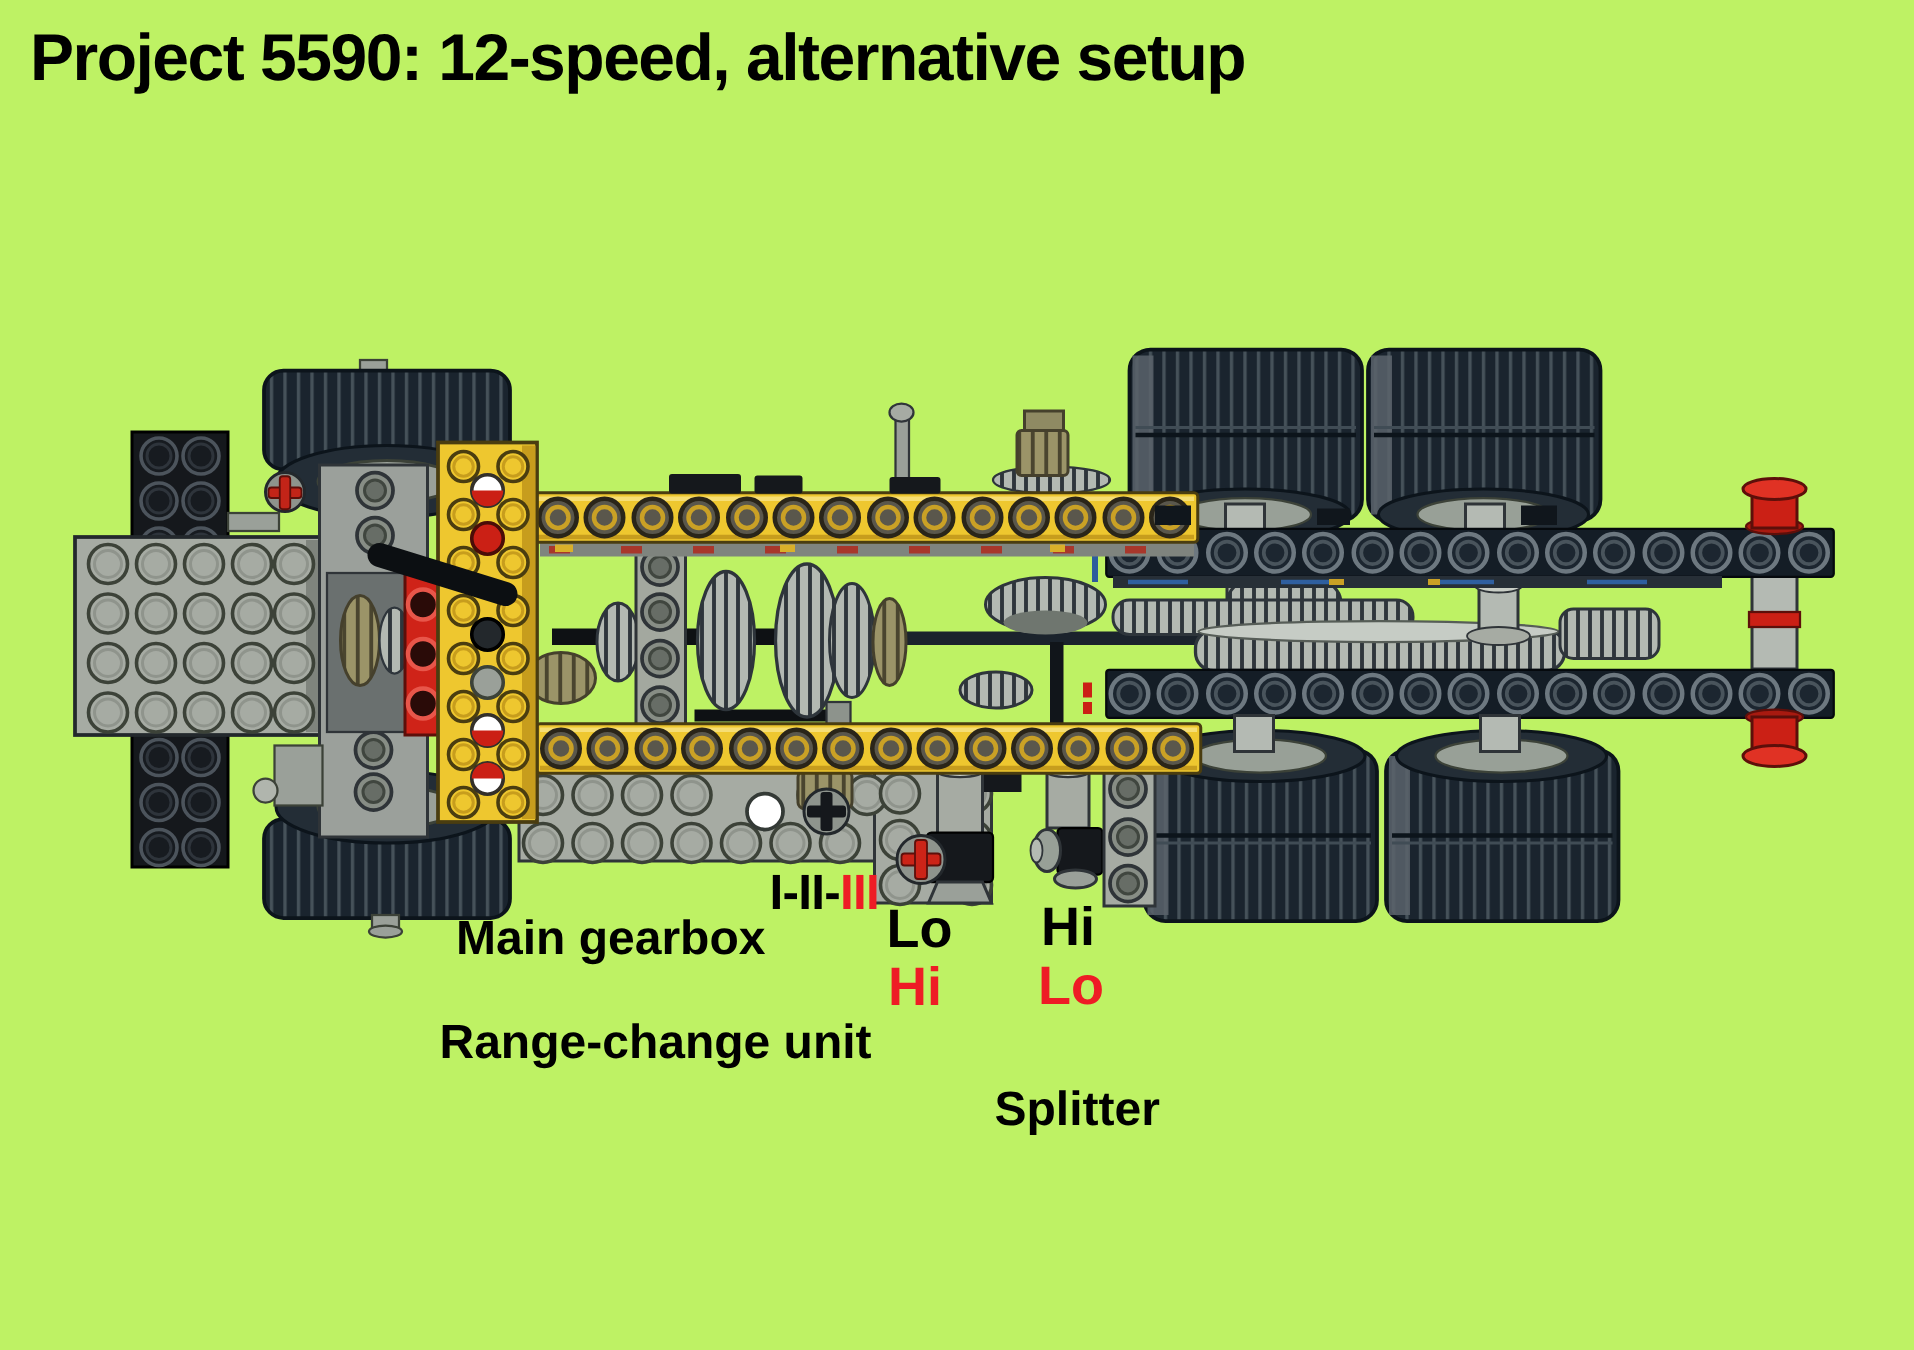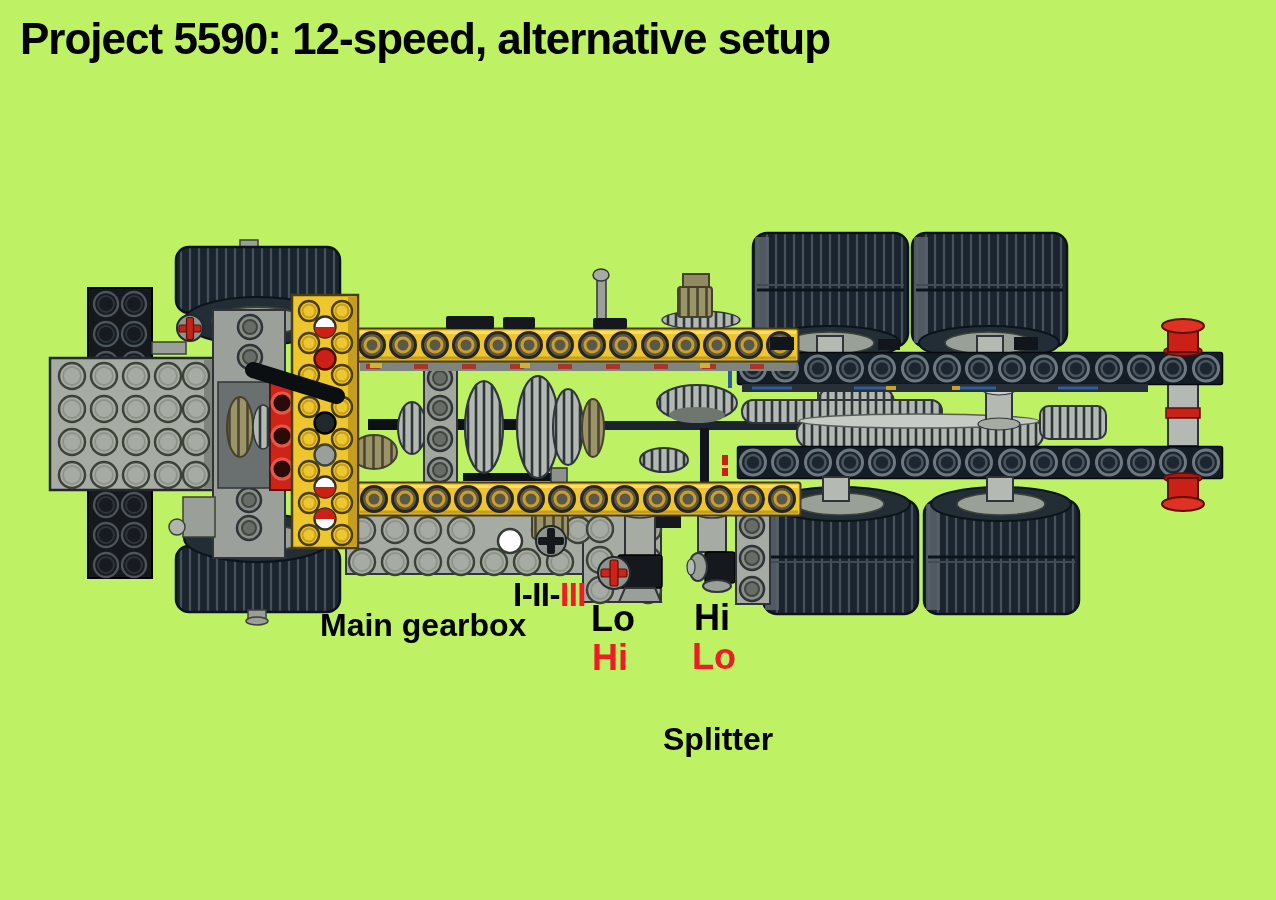"Main gearbox" div.lbl { left: 320px -> 304px }
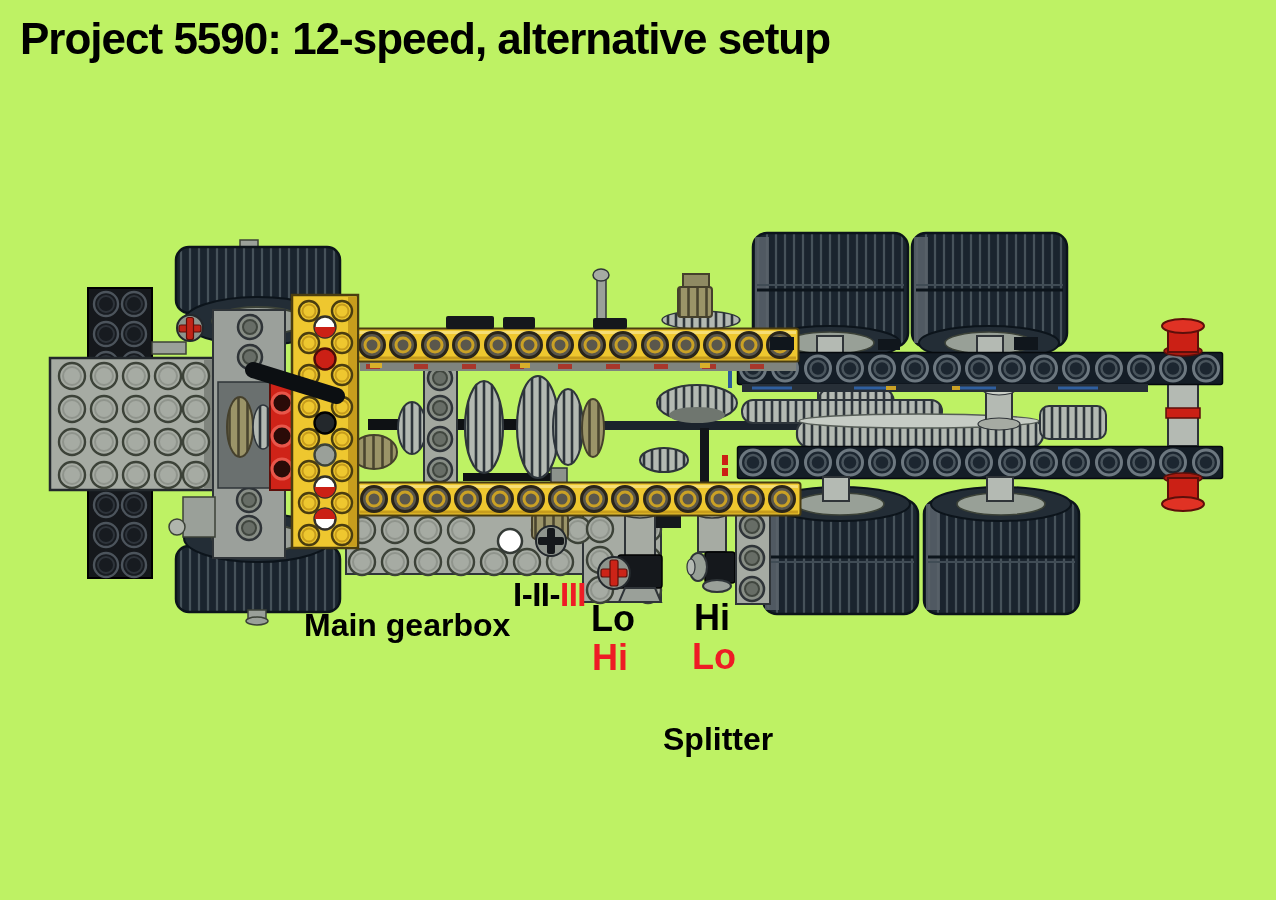"Range-change unit" div.lbl { html: none -> <div>Range-change unit</div> }
